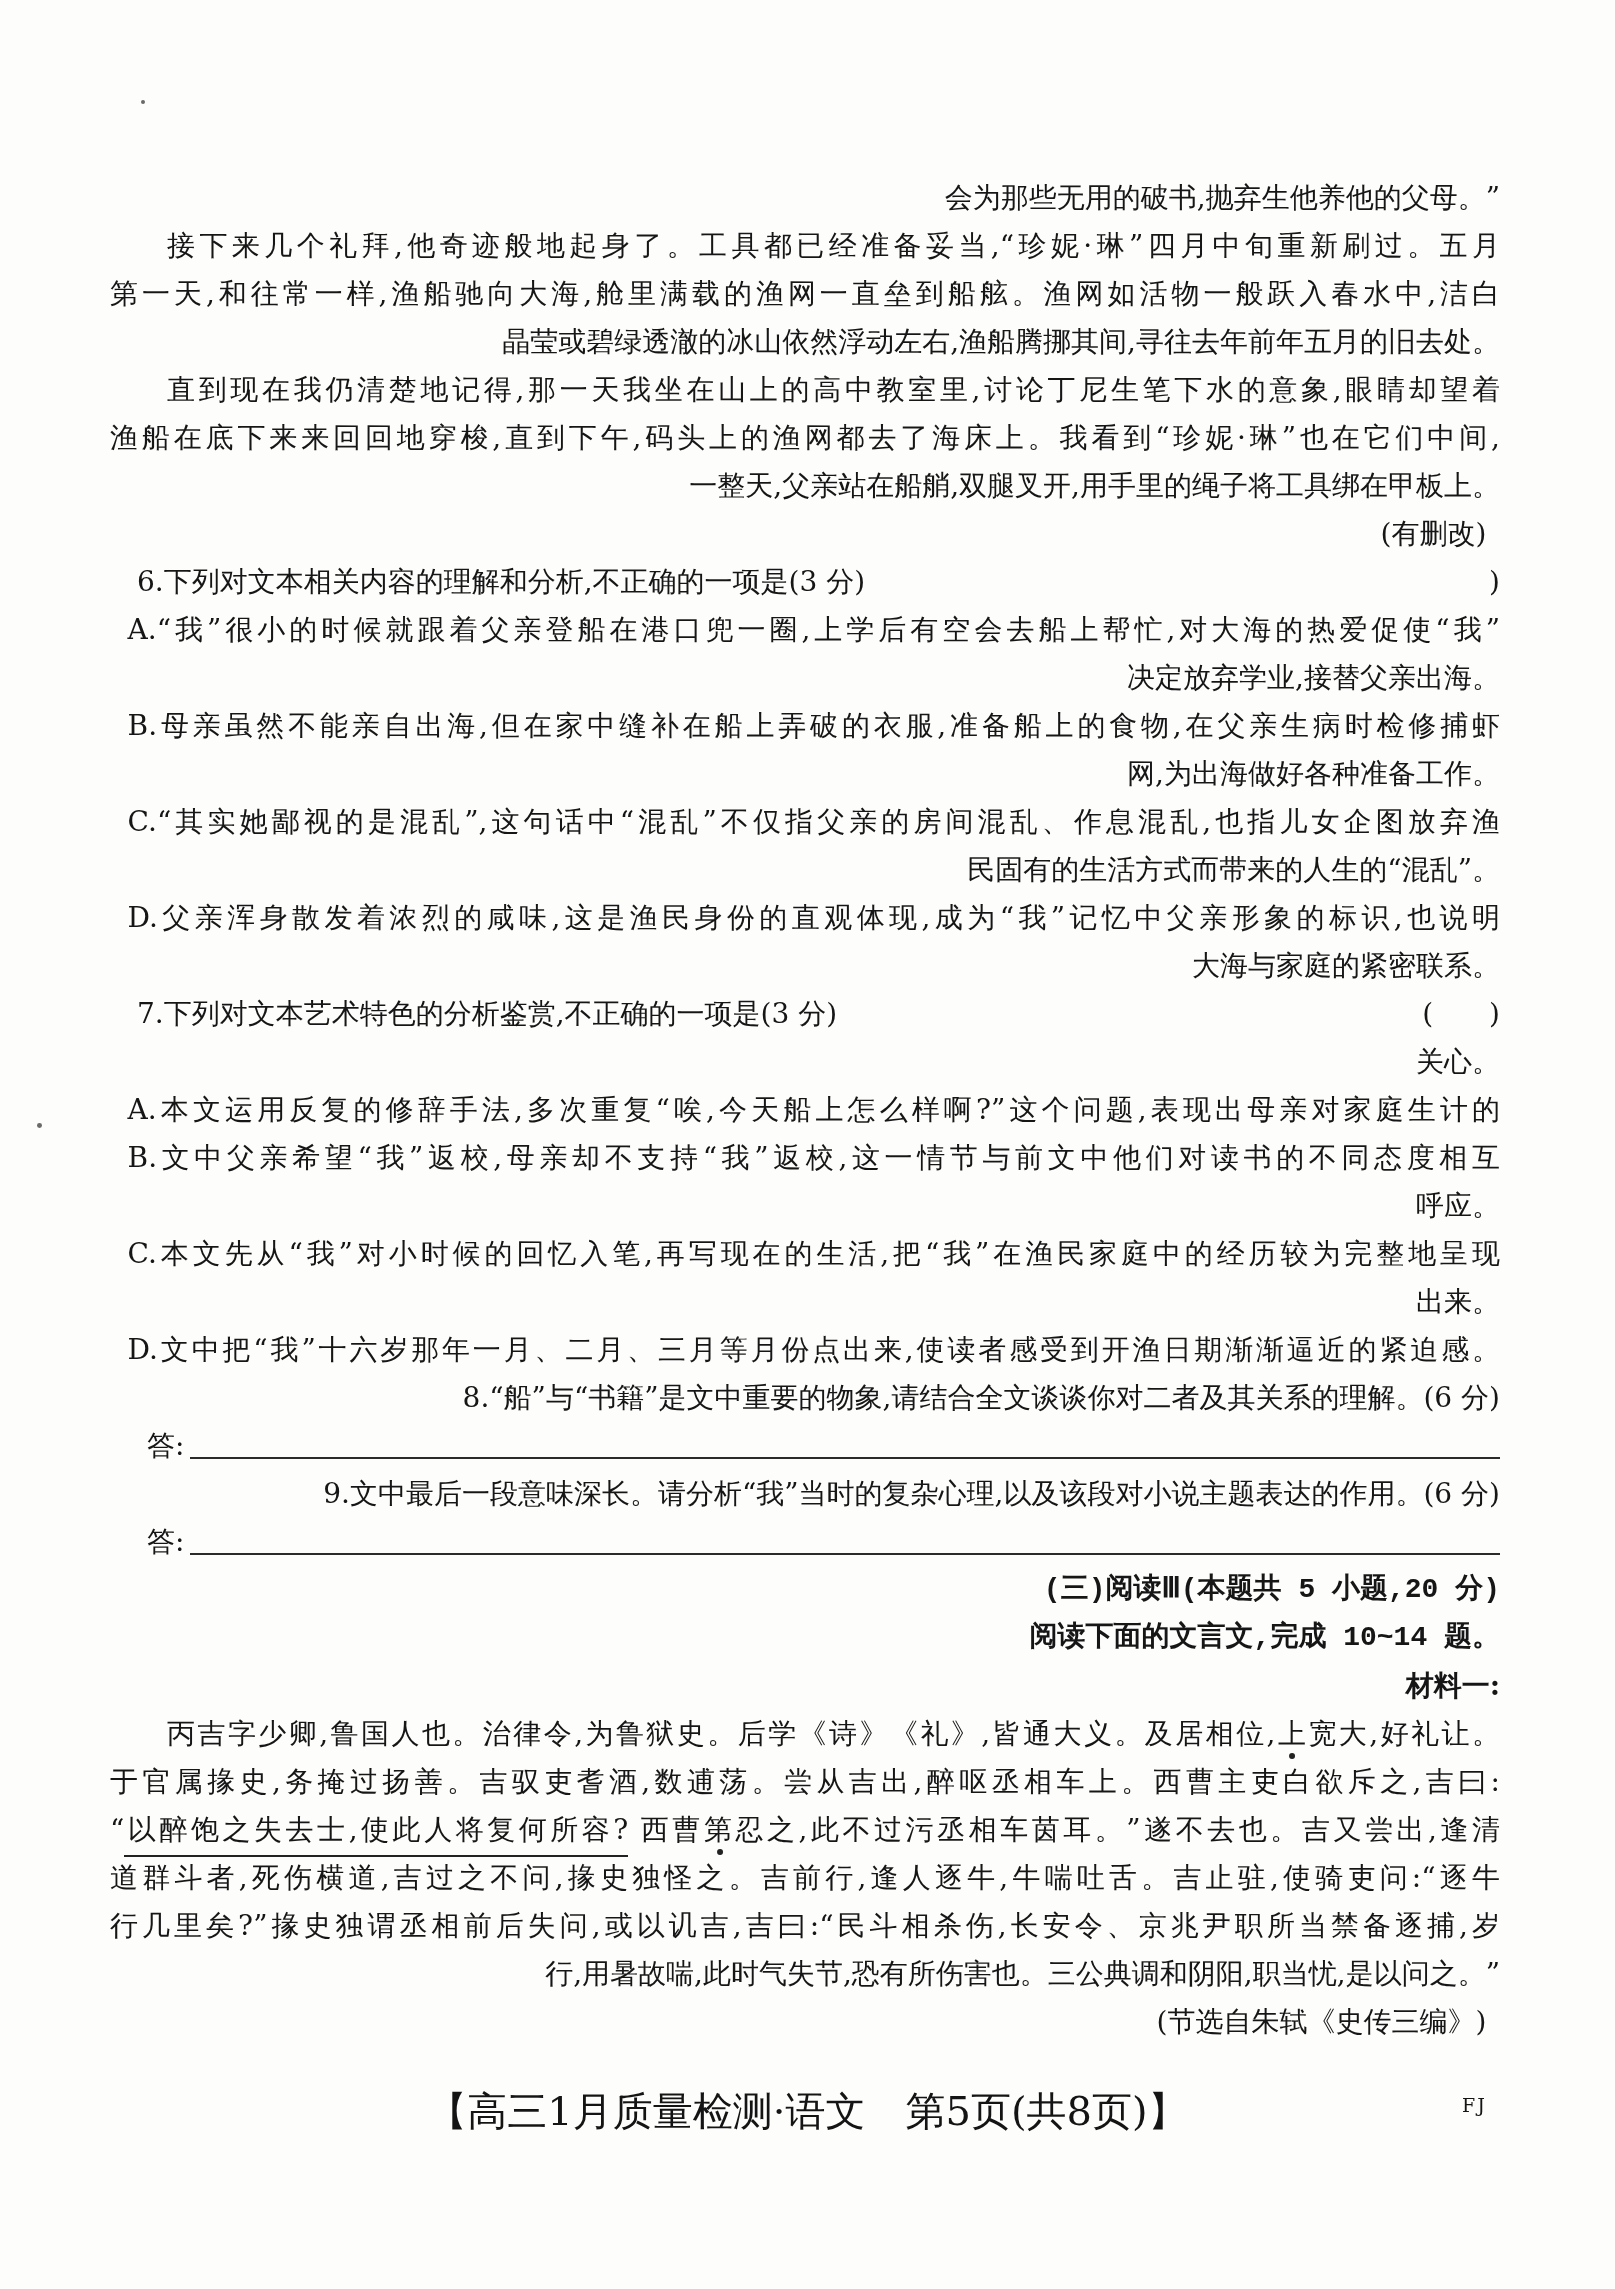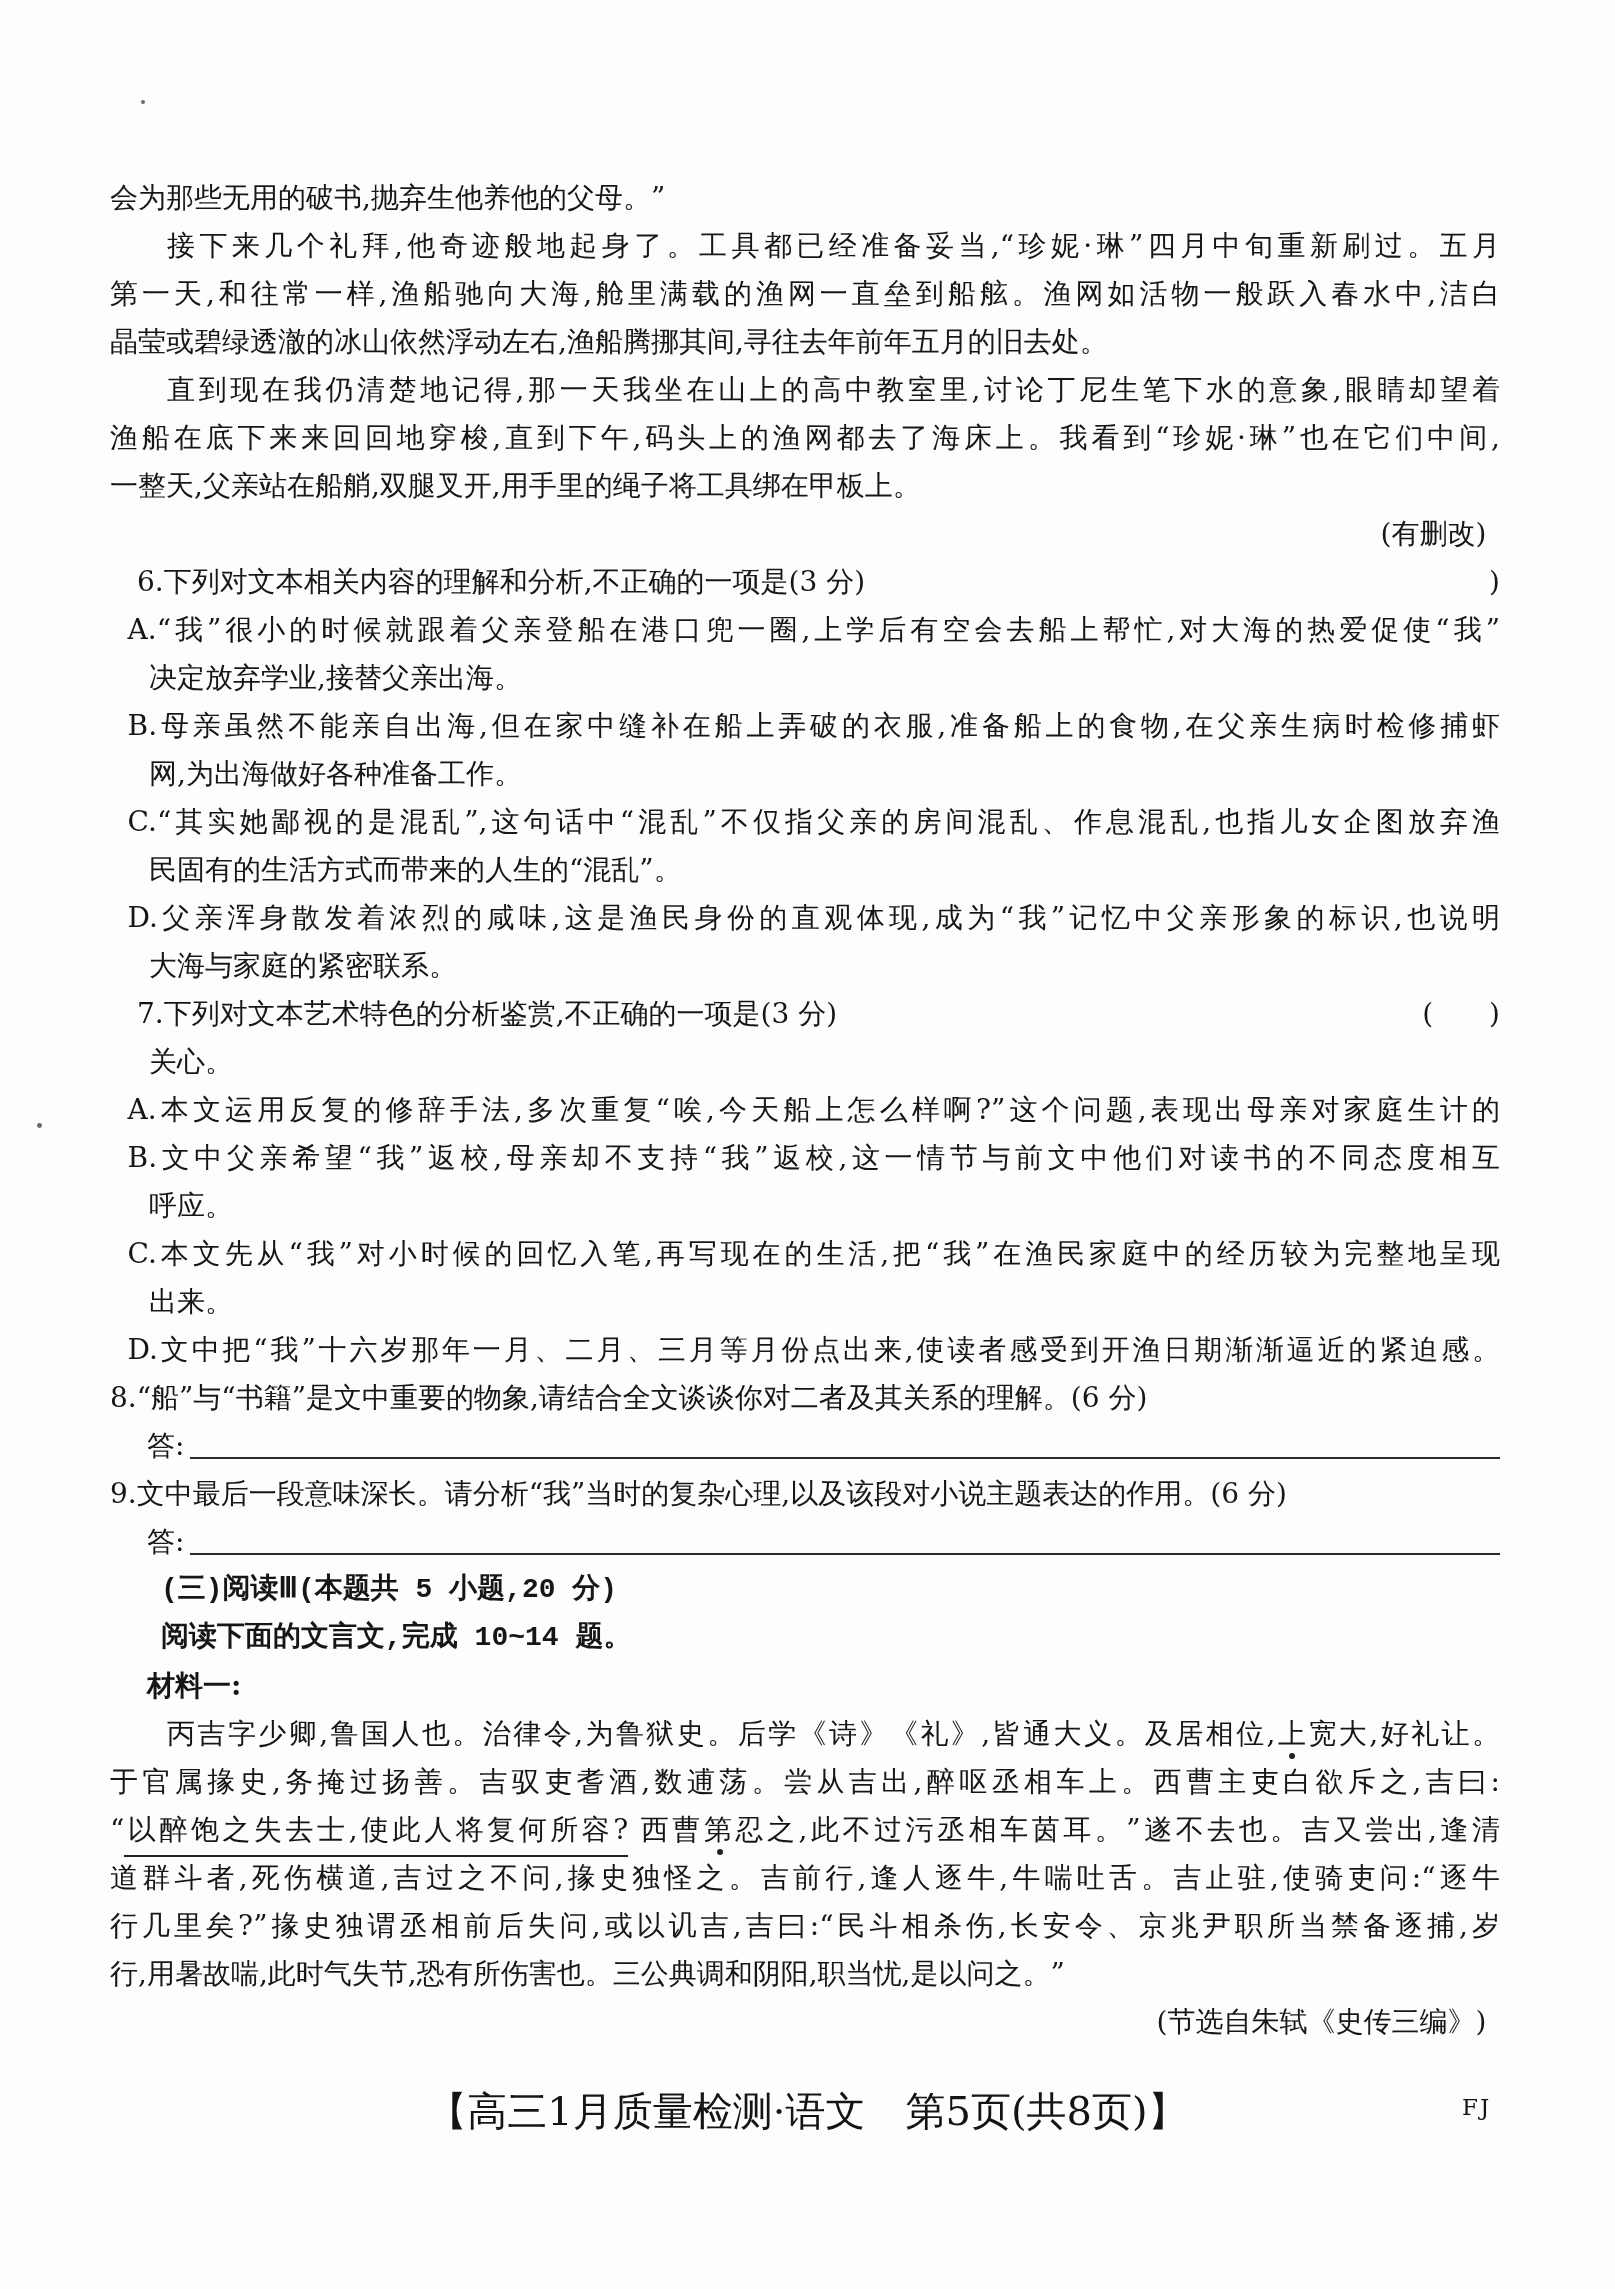"会为那些无用的破书,抛弃生他养他的父母。”" .ln { text-align: left -> right }
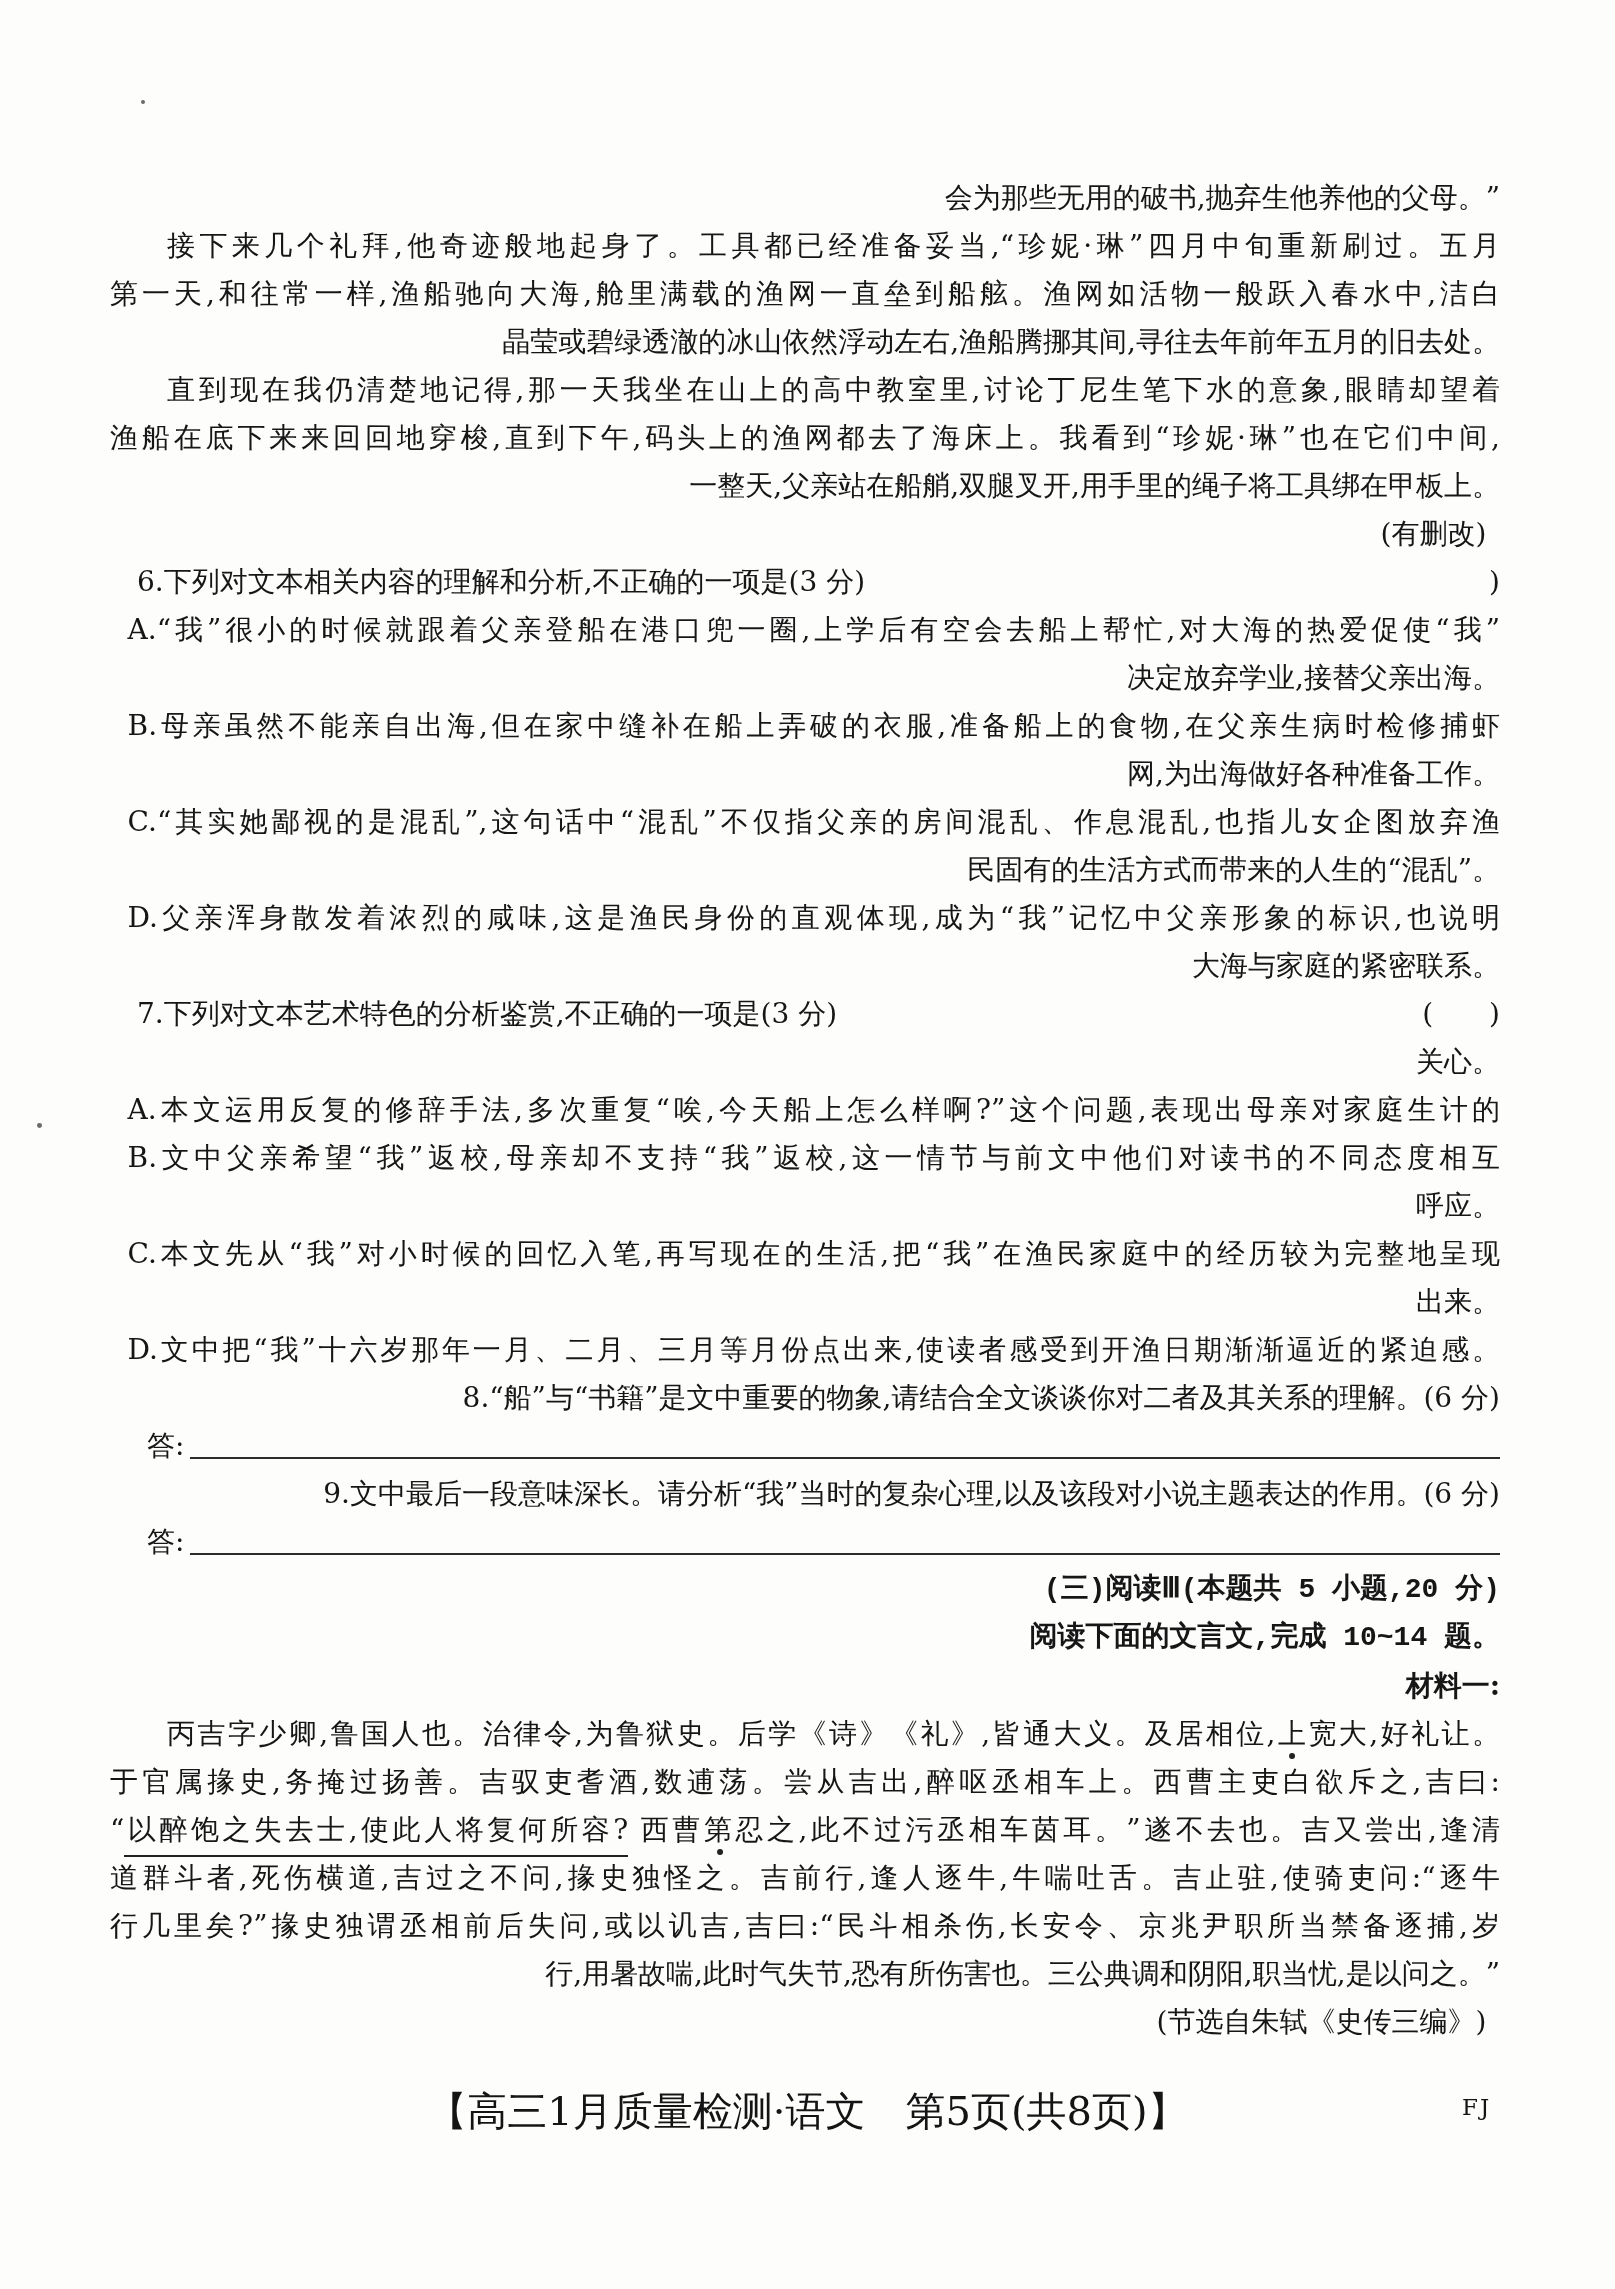"FJ" .footer-right { font-size: 23px -> 19px }
